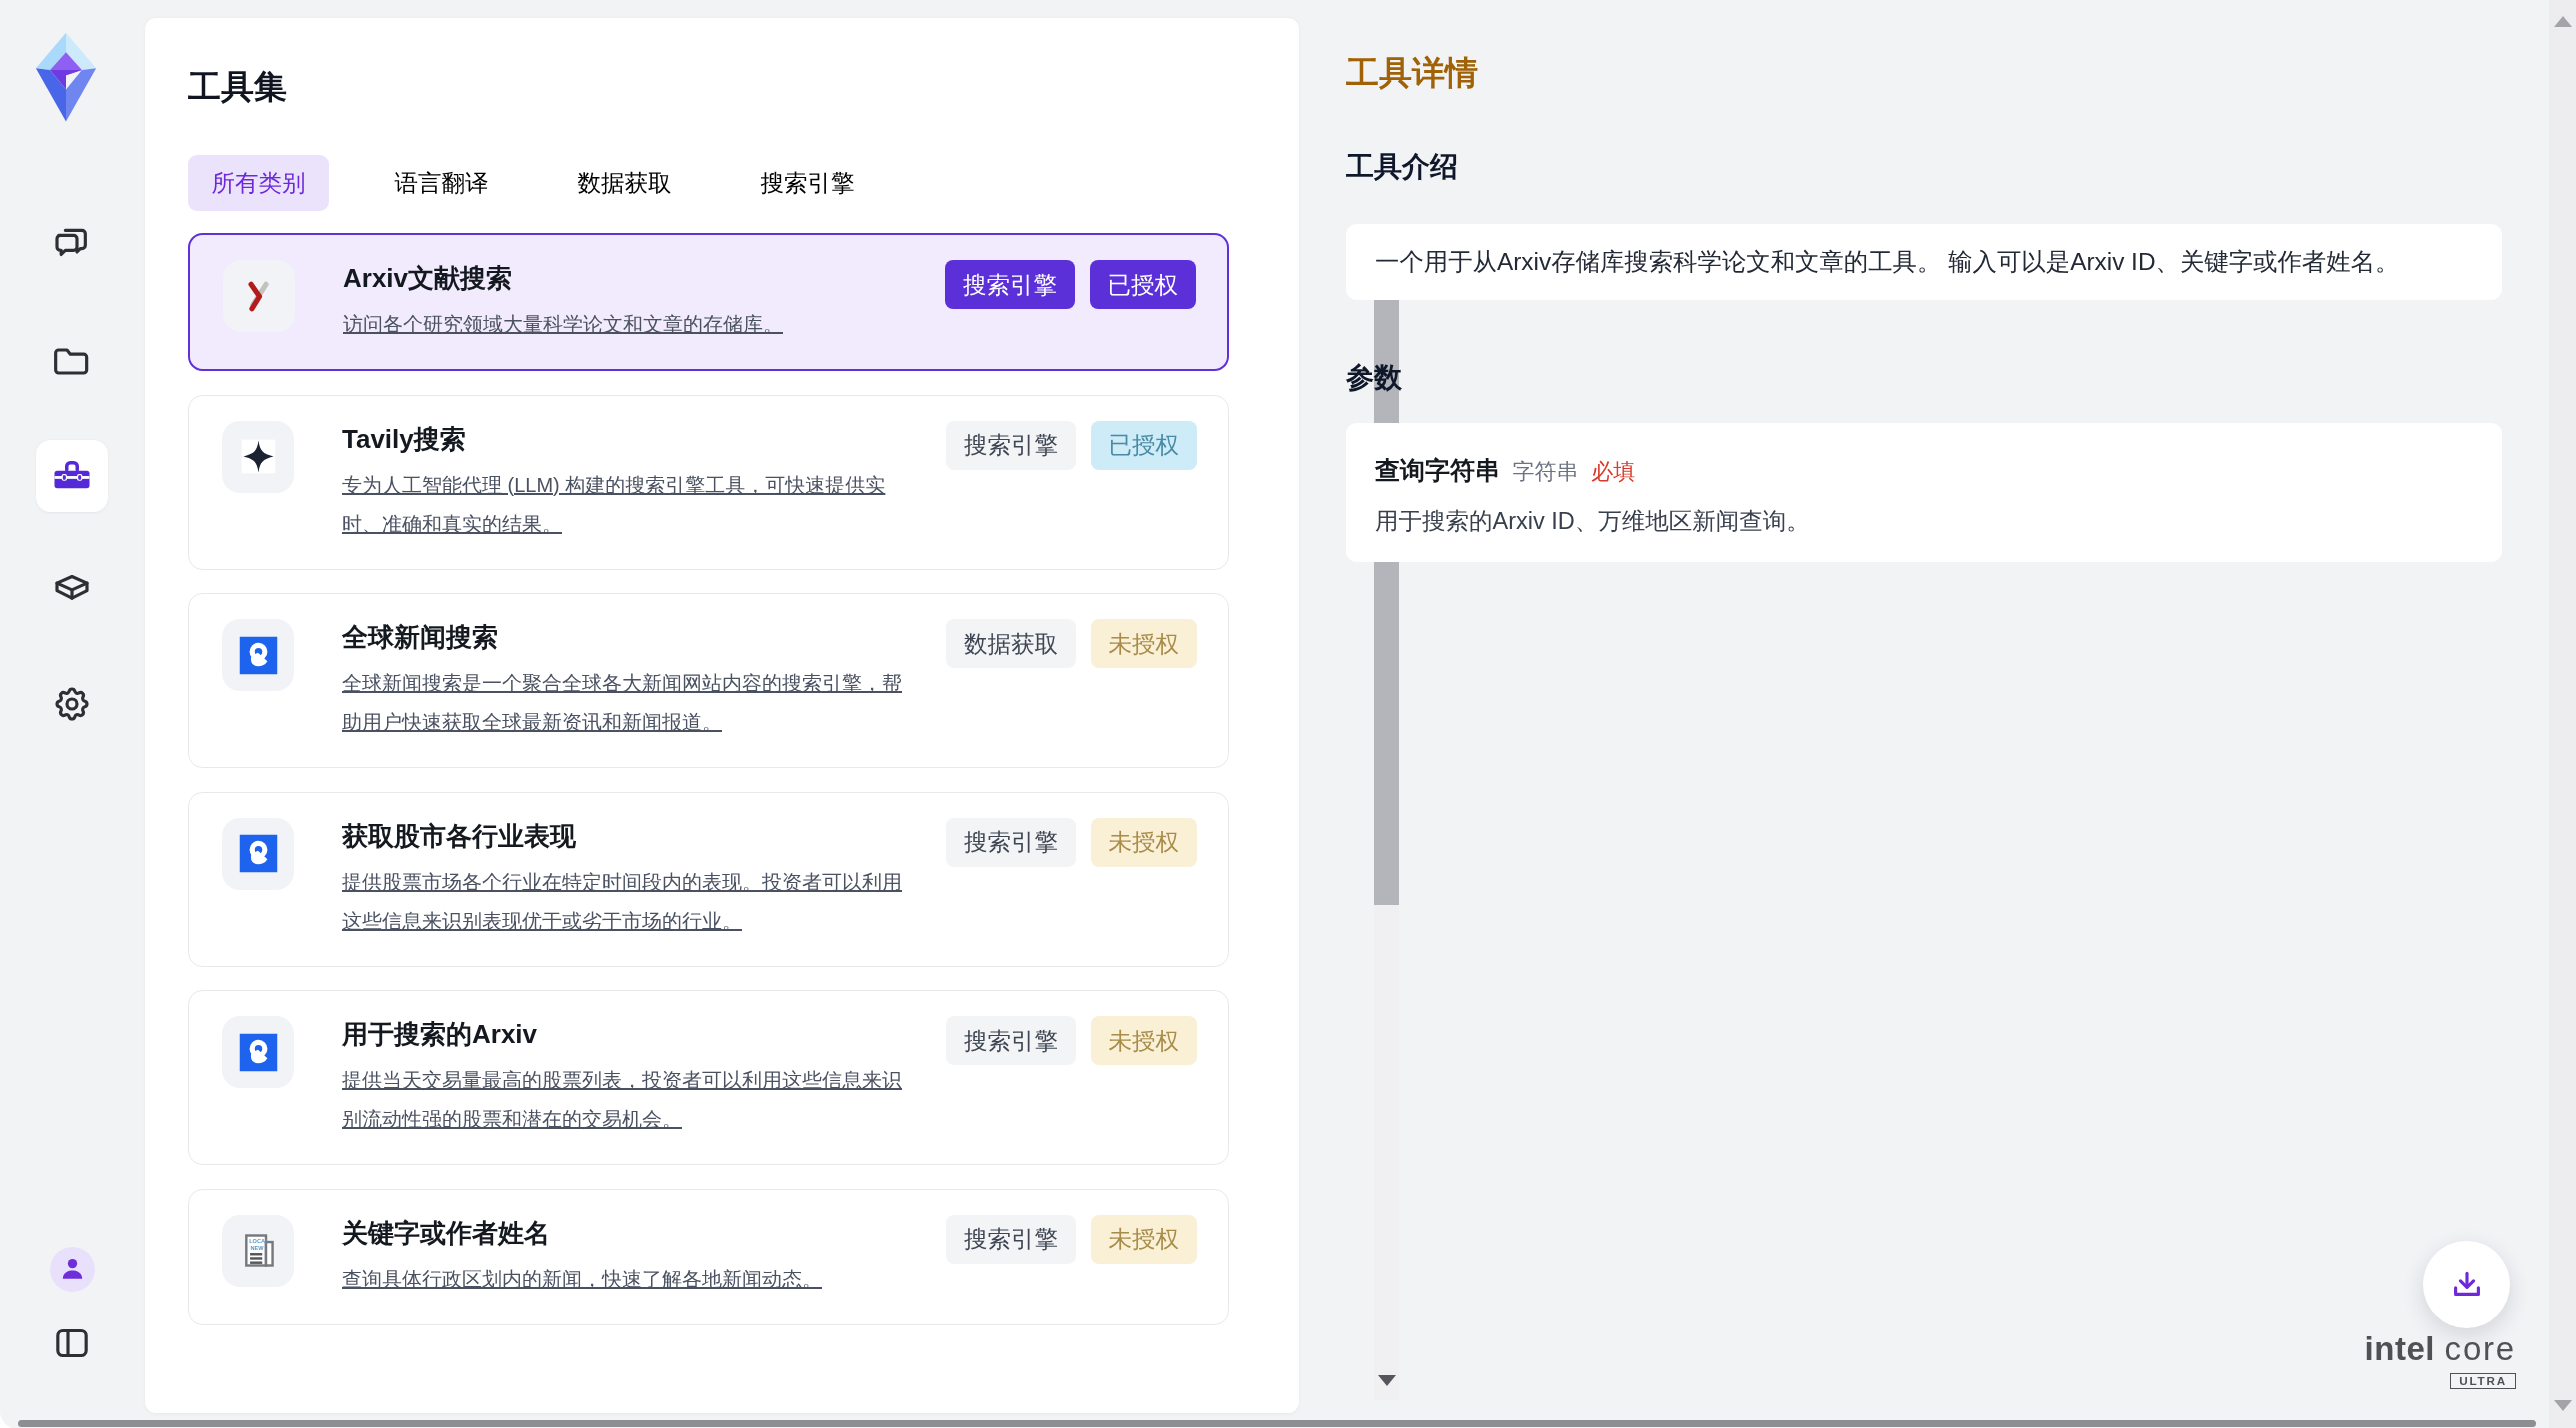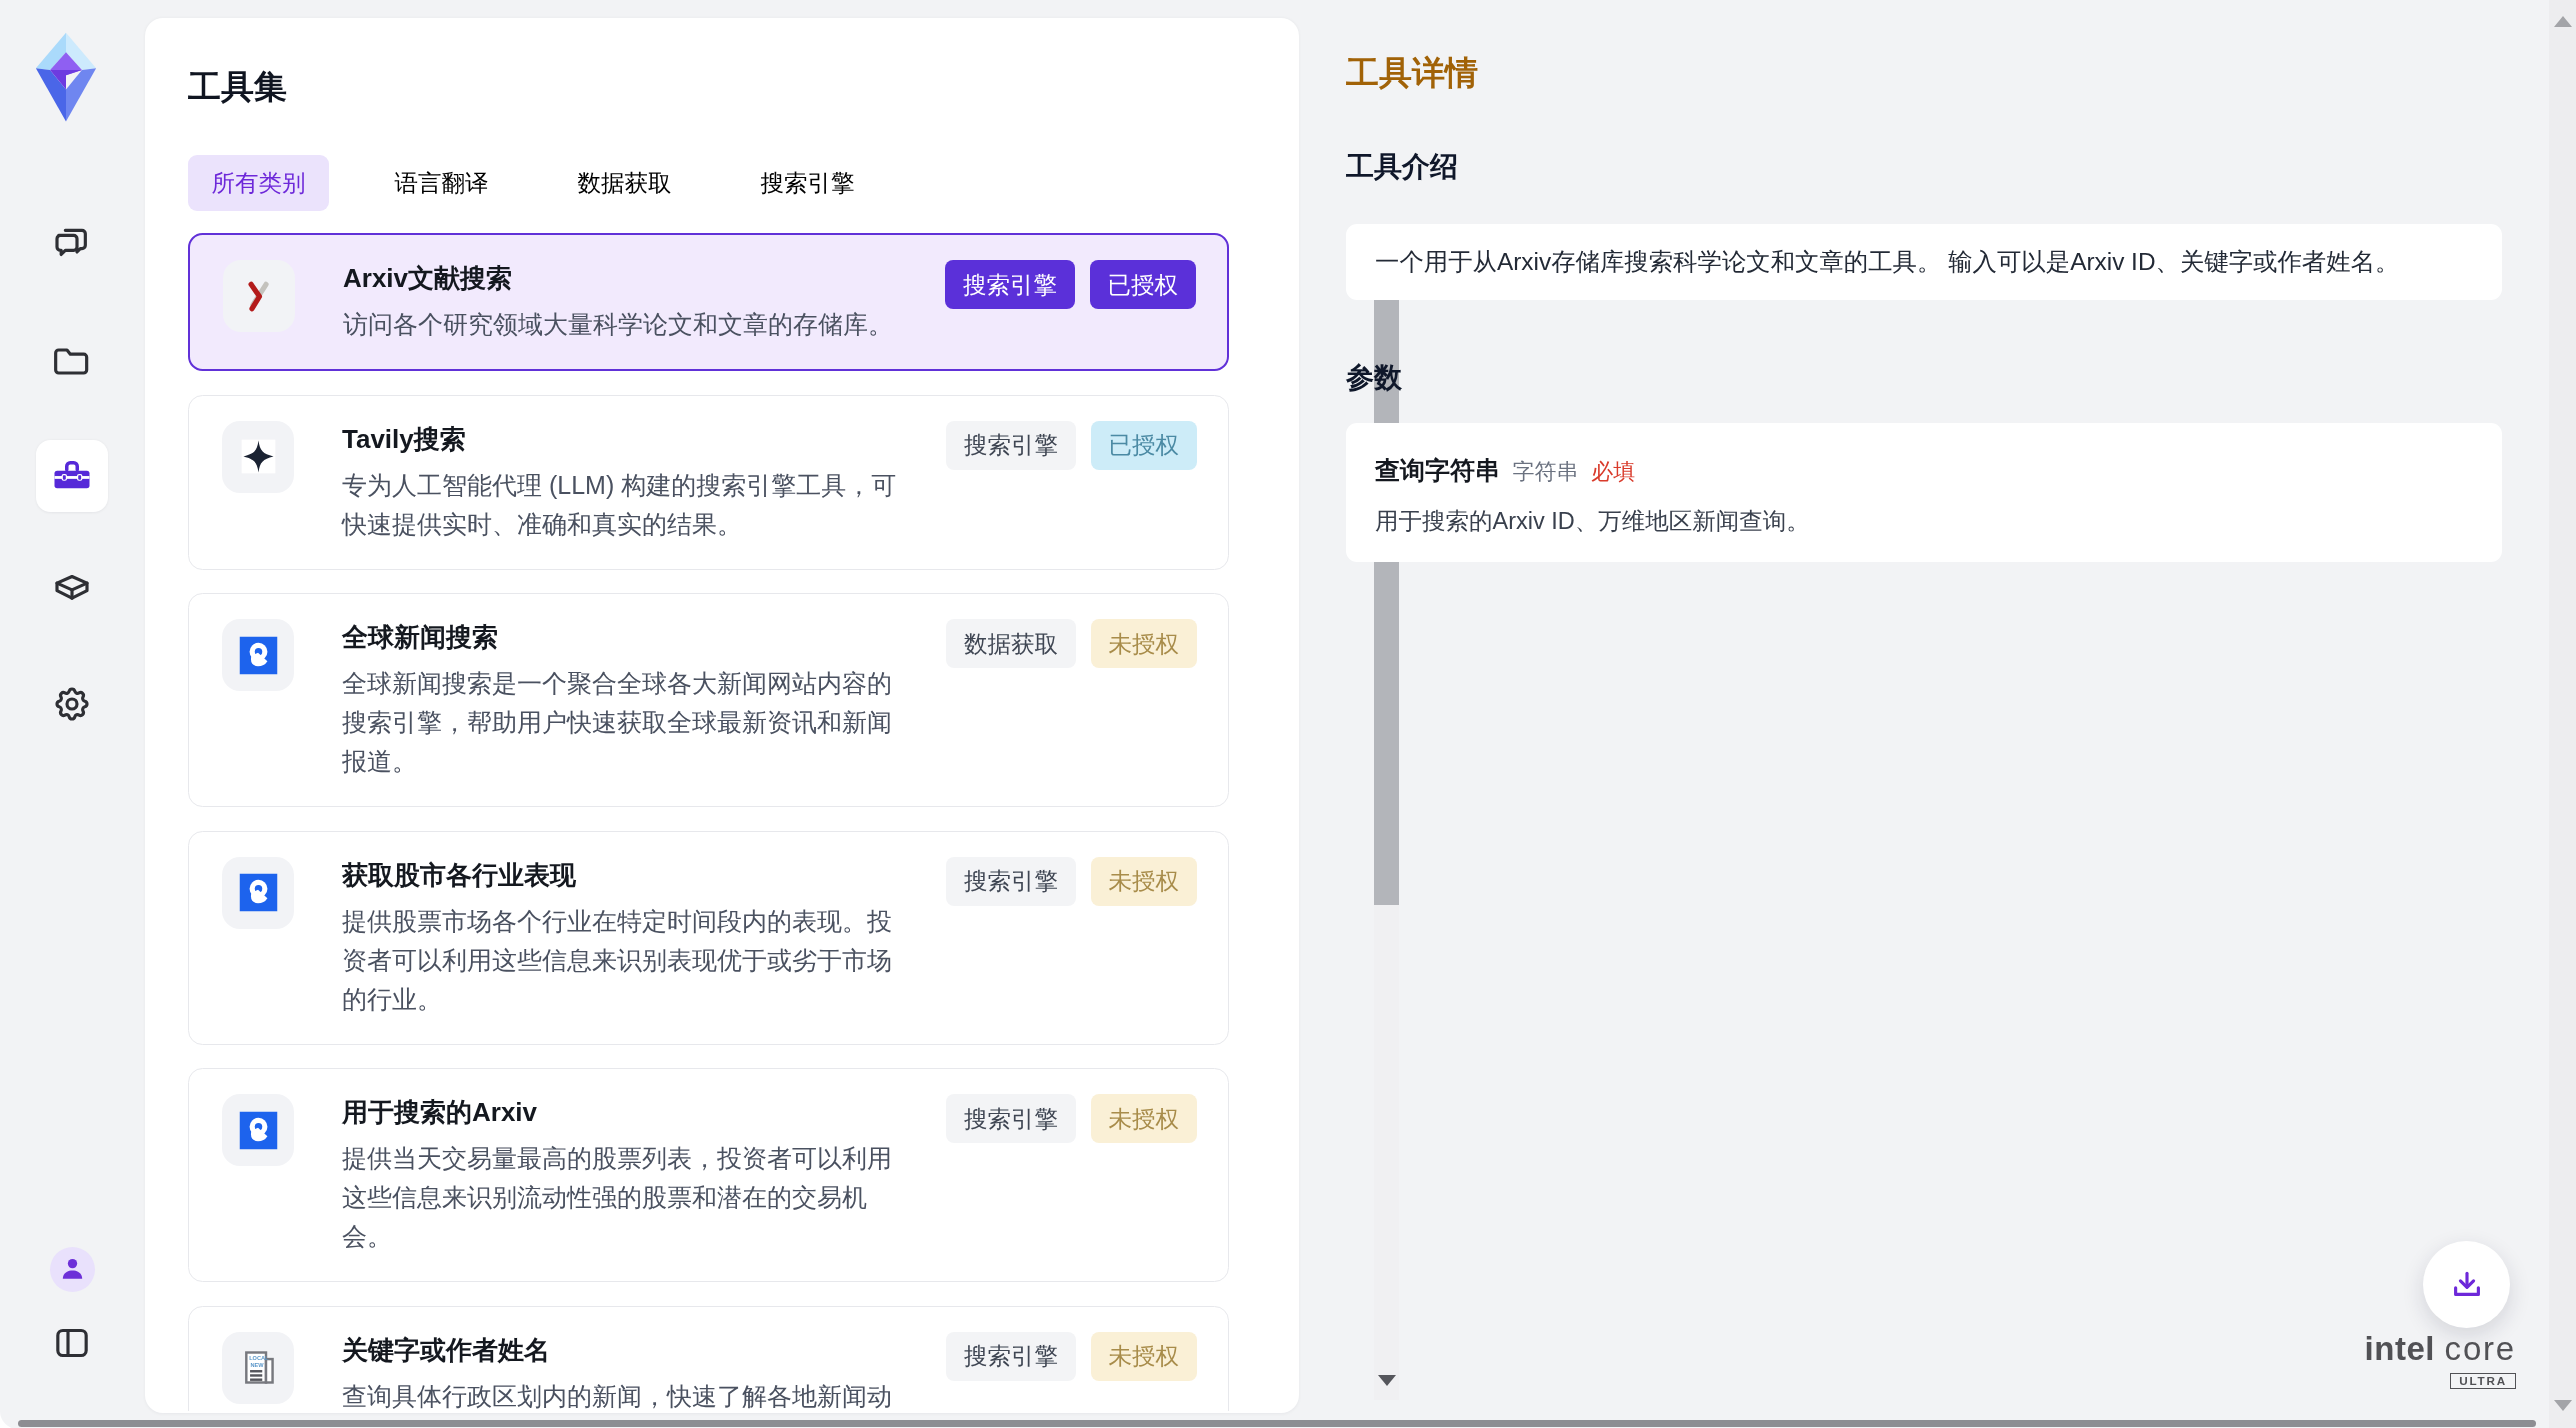"工具集" .panel { border-radius: 18px -> 11px }
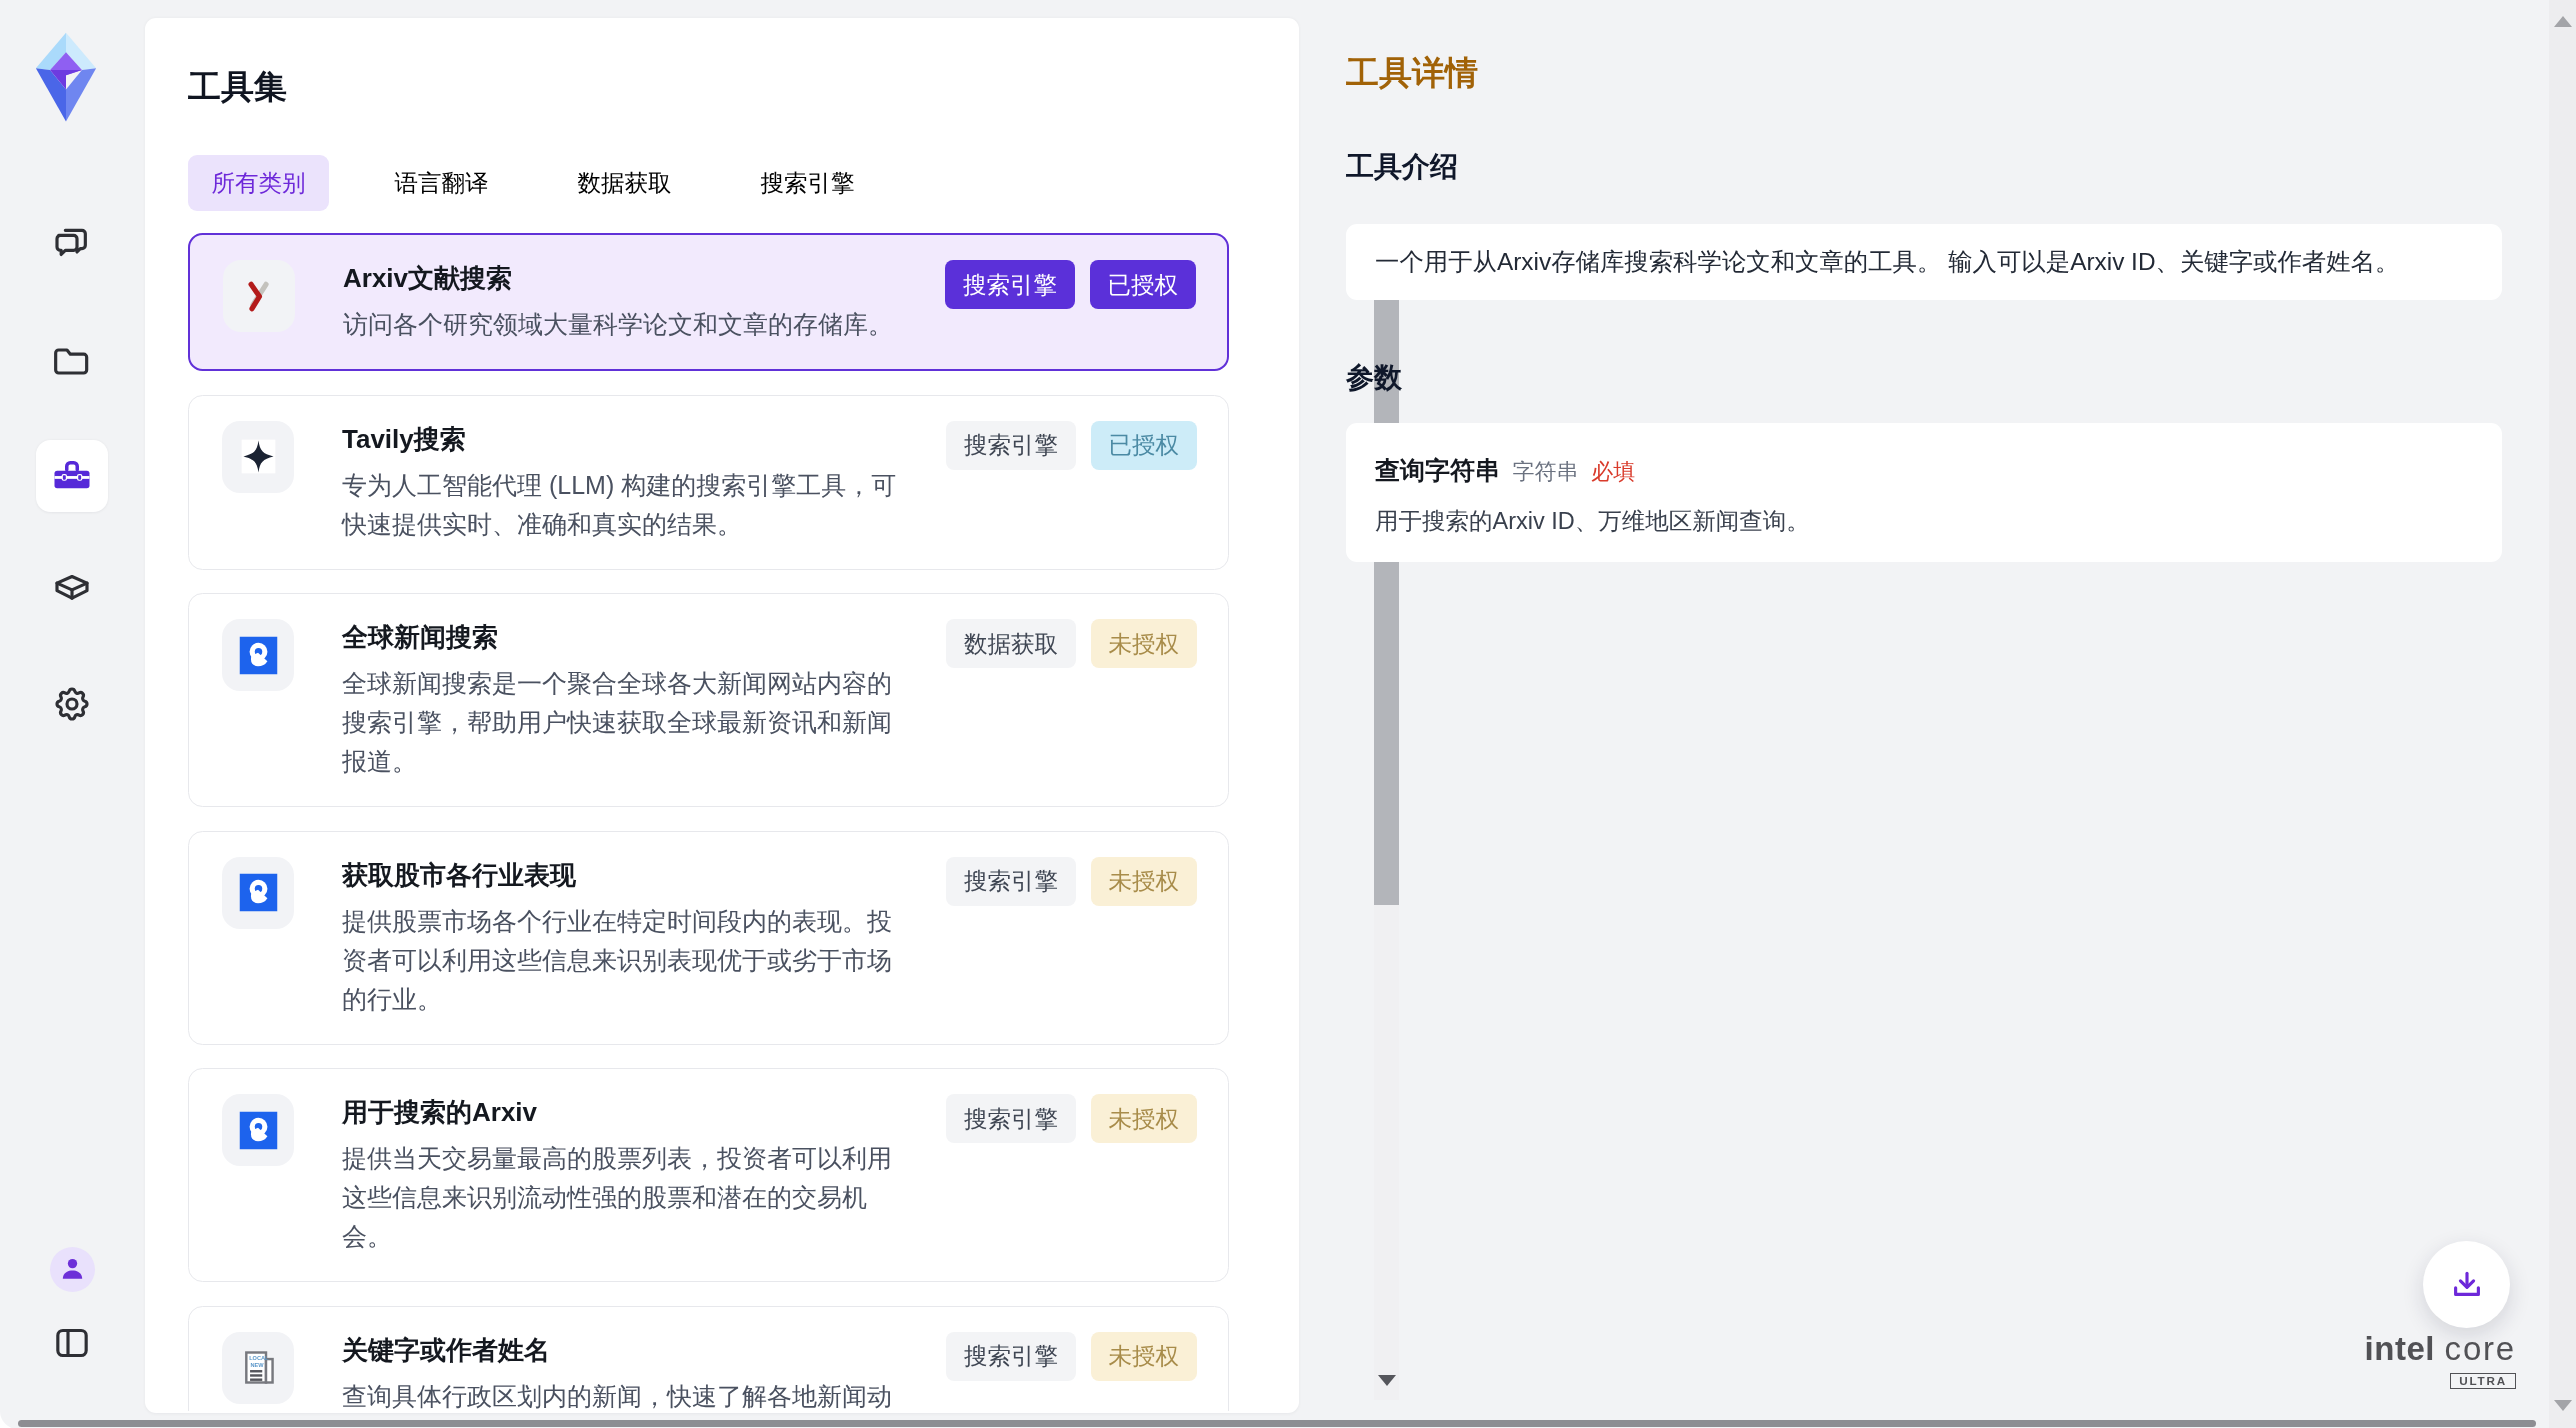"访问各个研究领域大量科学论文和文章的存储库。" .tool-desc { font-size: 25px -> 20px; text-decoration: none -> underline }
